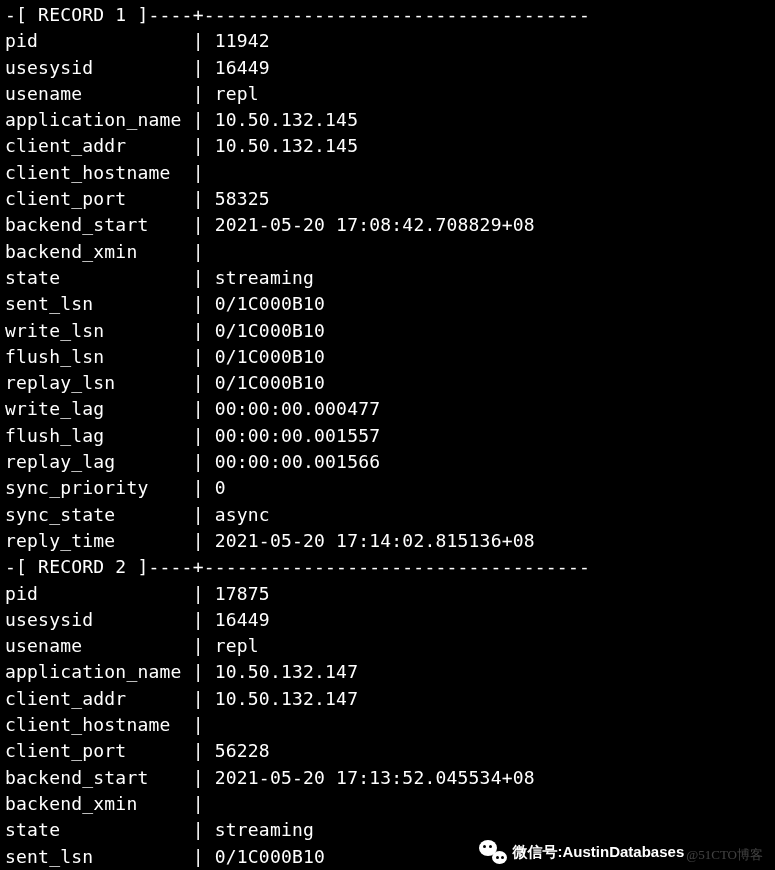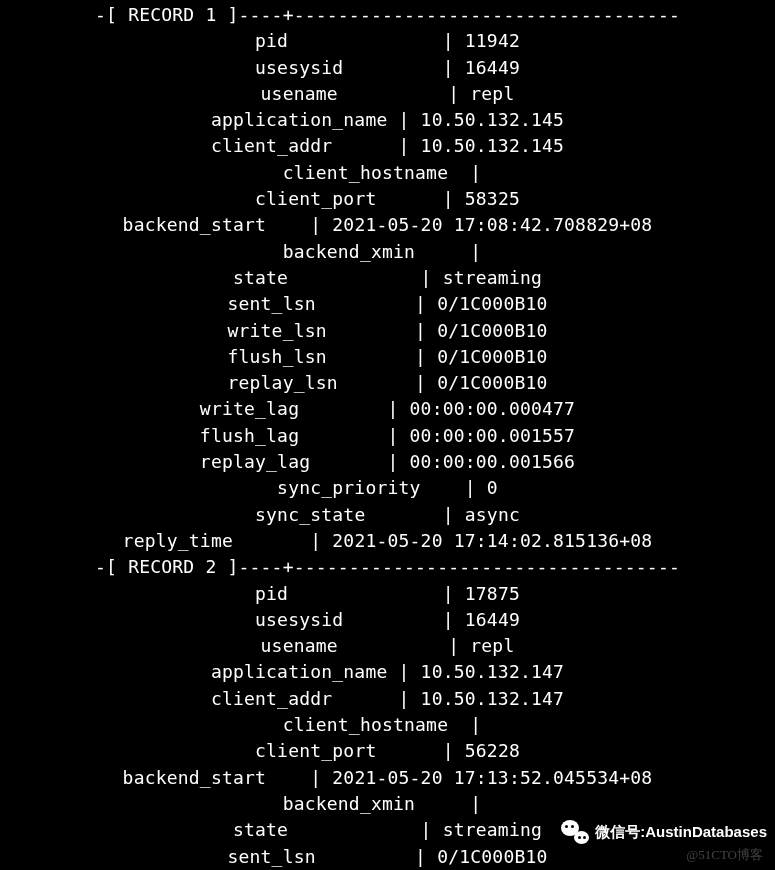"-[ RECORD 1" .line { text-align: center -> none }
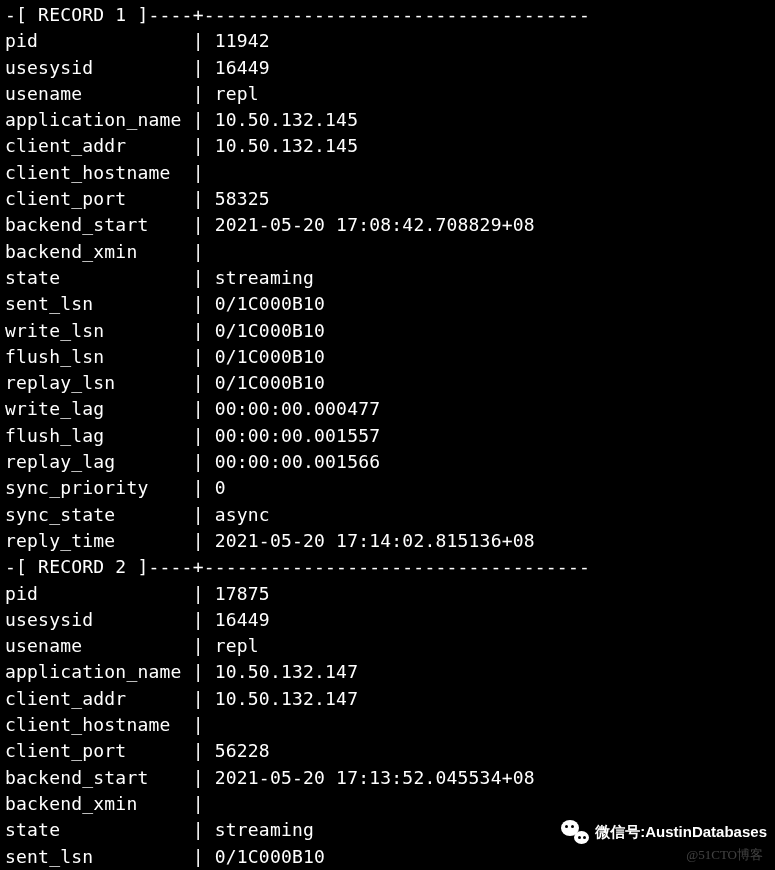"微信号:AustinDatabases" .footer { flex-direction: column -> row }
